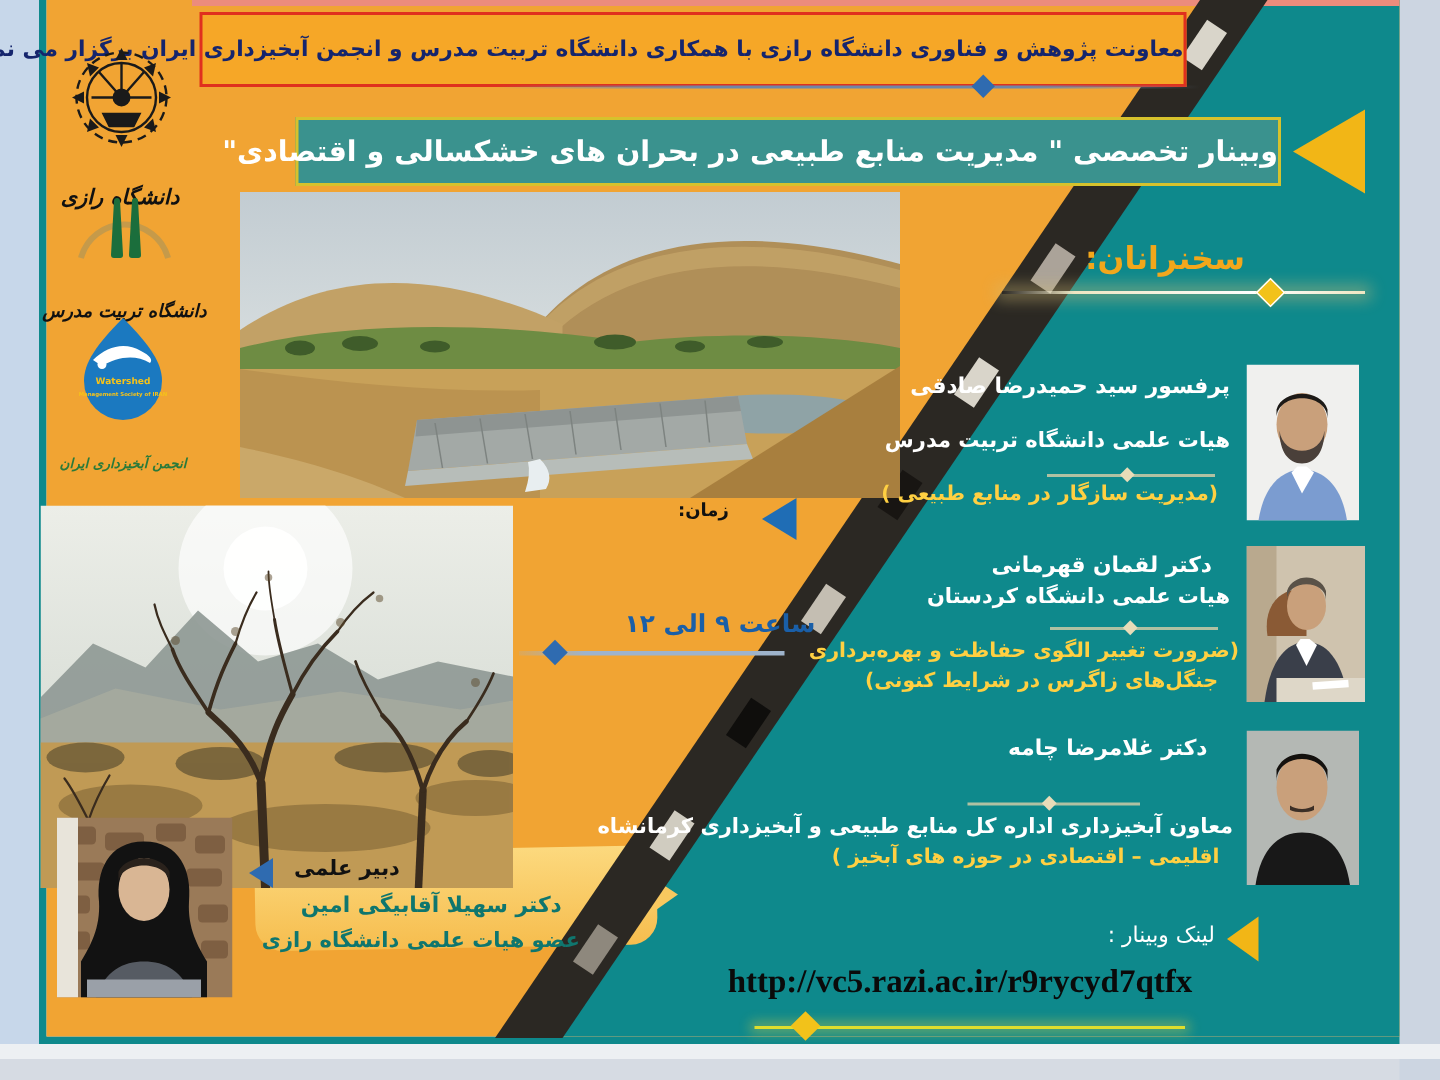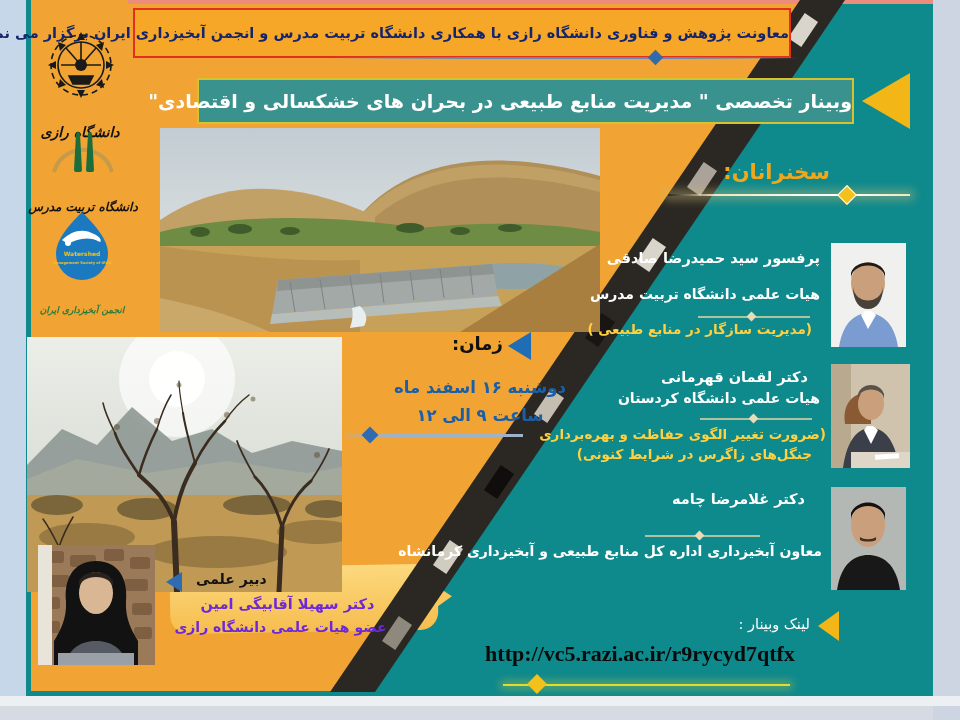"زمان:" div.abs { font-size: 18px -> 12px }
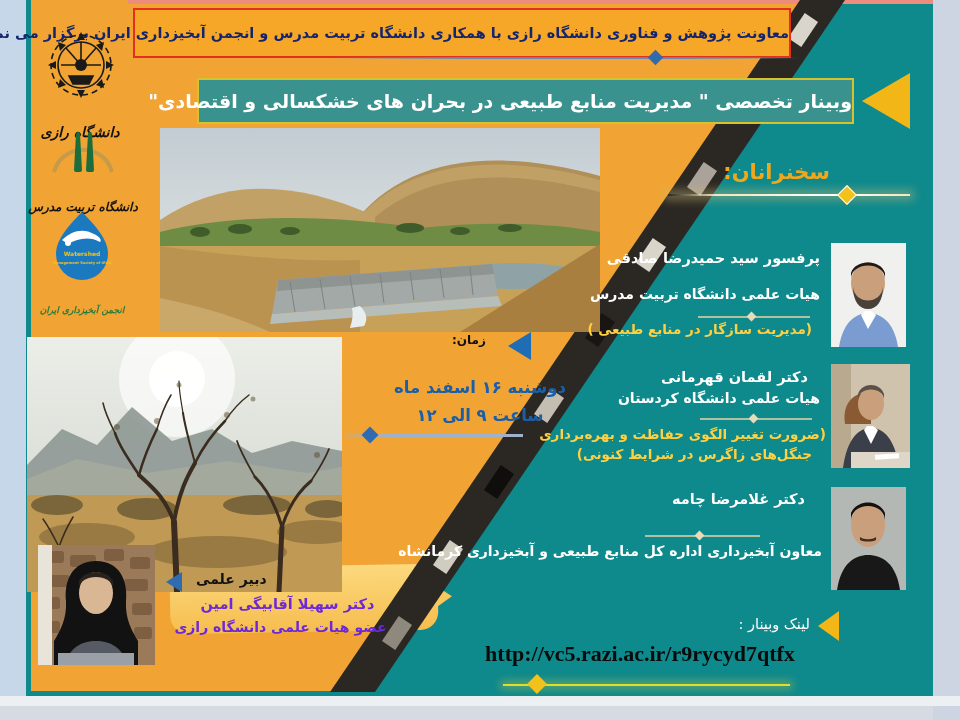"دوشنبه ۱۶ اسفند ماه" div.abs { html: <div>دوشنبه ۱۶ اسفند ماه</div> -> none }
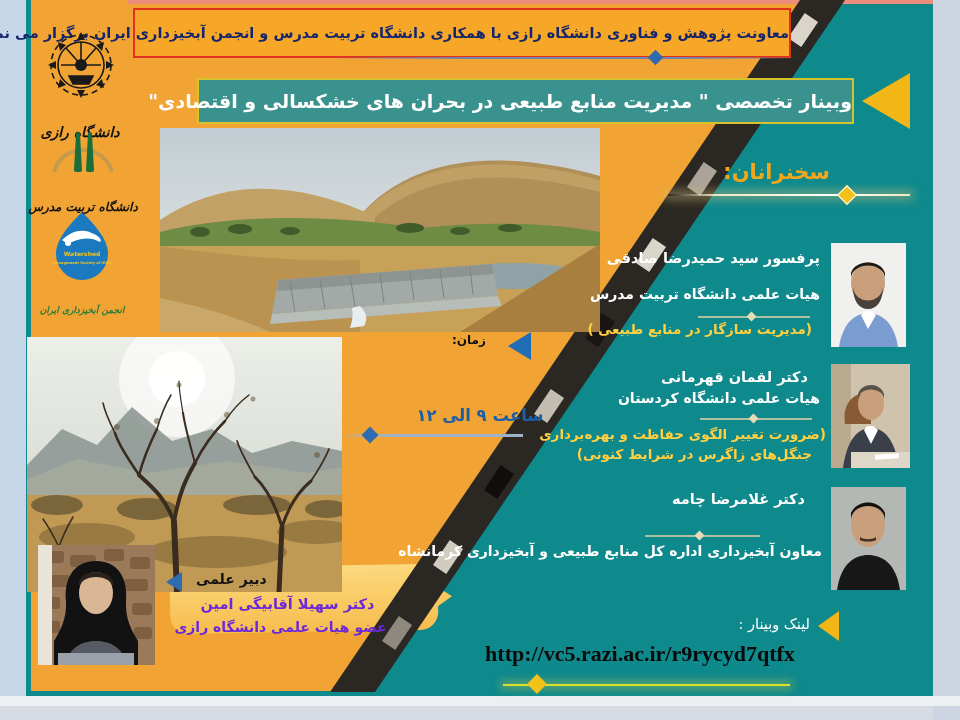"اقلیمی – اقتصادی در حوزه" div.abs { html: none -> <div>اقلیمی – اقتصادی در حوزه های آبخیز )</div> }
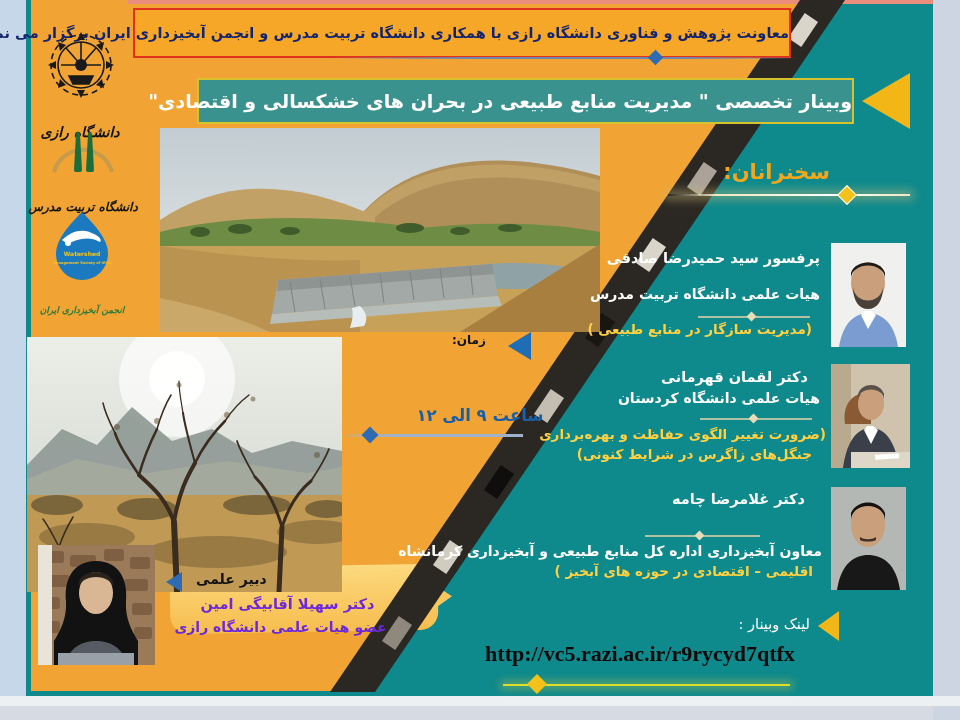"دکتر سهیلا آقابیگی امین" .navy { color: #6d28d9 -> #0f766e }
